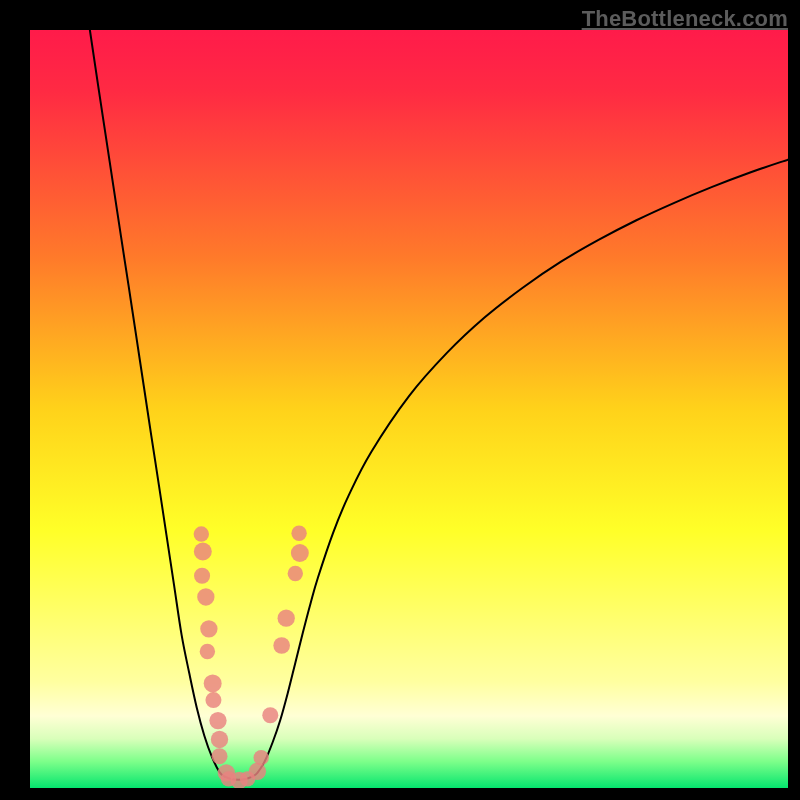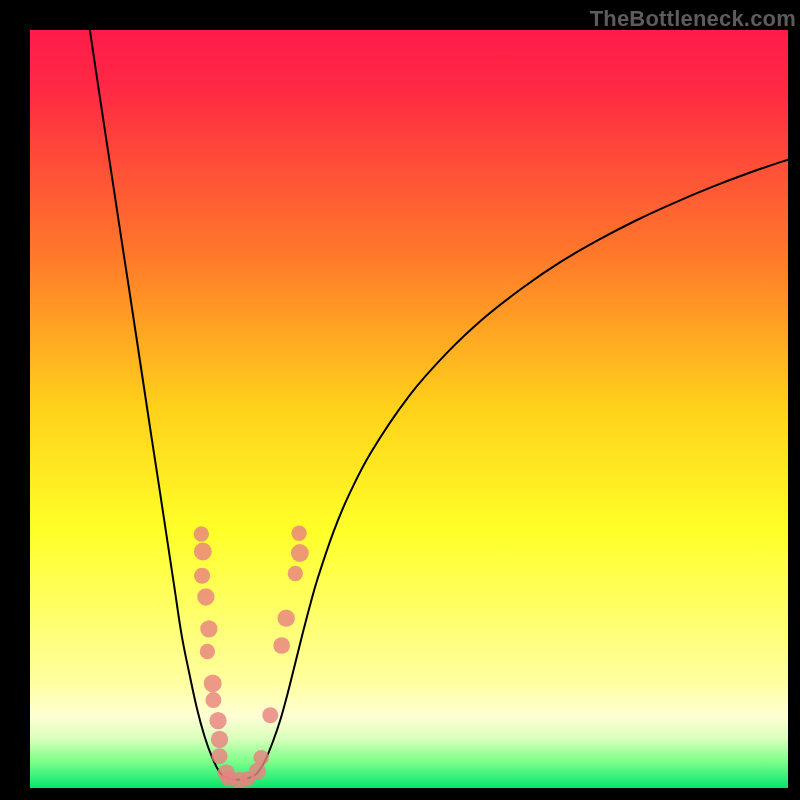"TheBottleneck.com" .watermark { right: 4px -> 12px; text-decoration: none -> underline }
